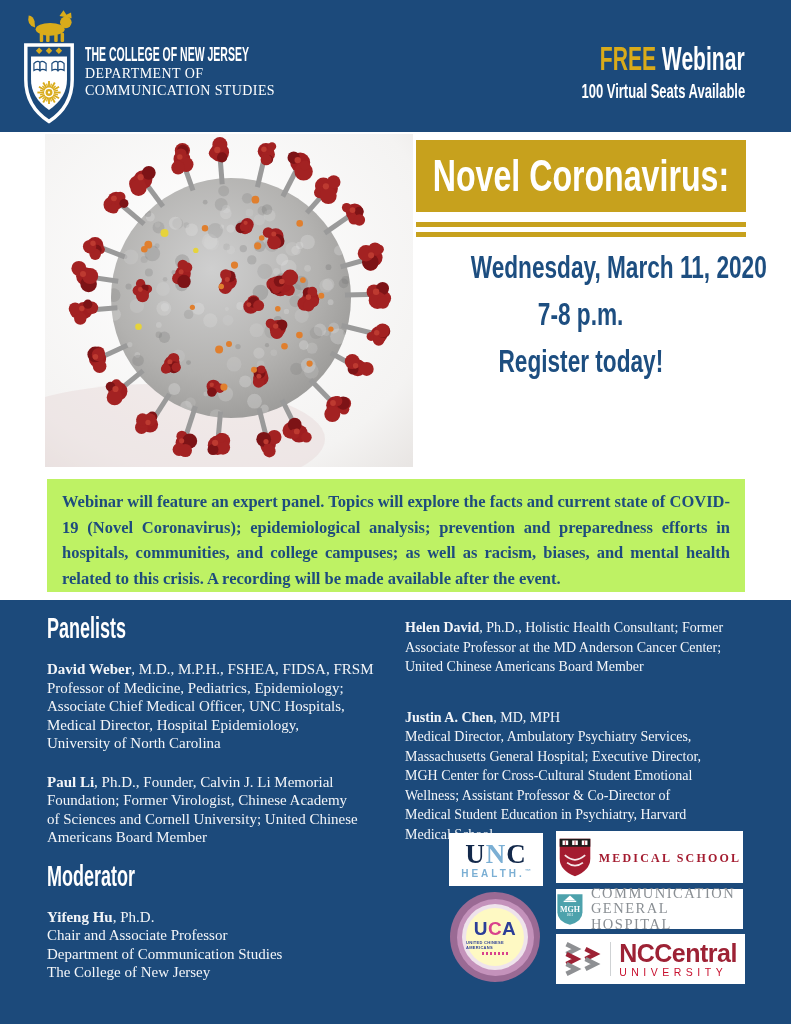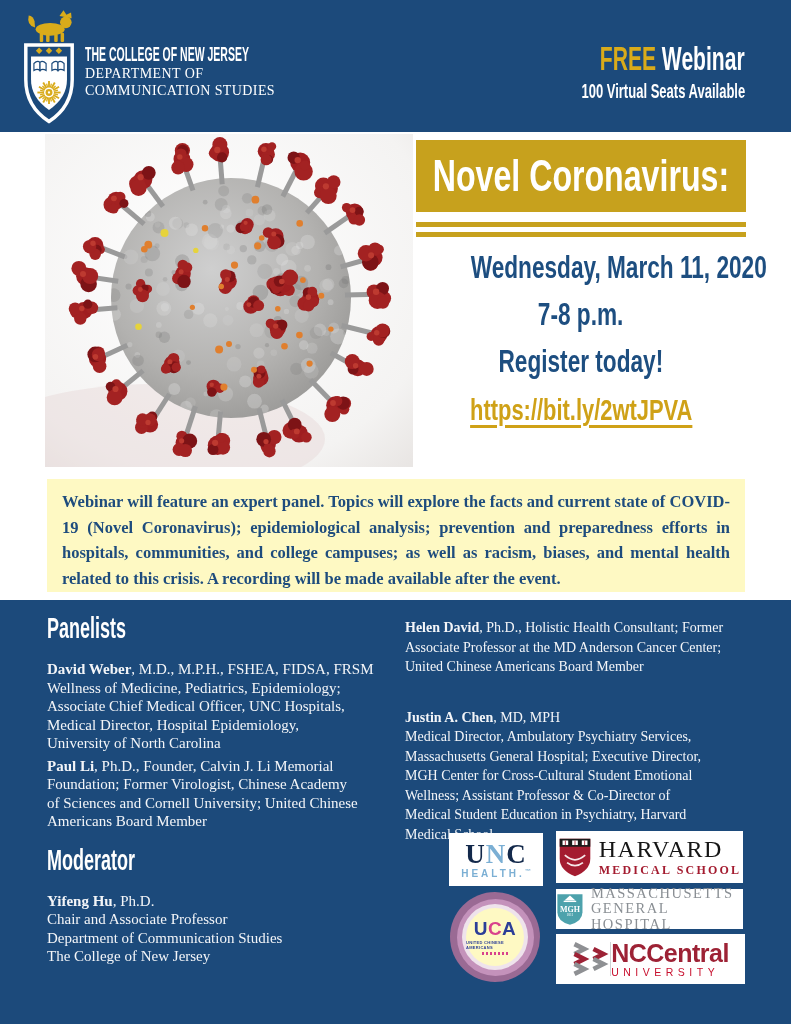"https://bit.ly/2wtJPVA" a.reg-link { html: <a><span>https://bit.ly/2wtJPVA</span></a> -> none }
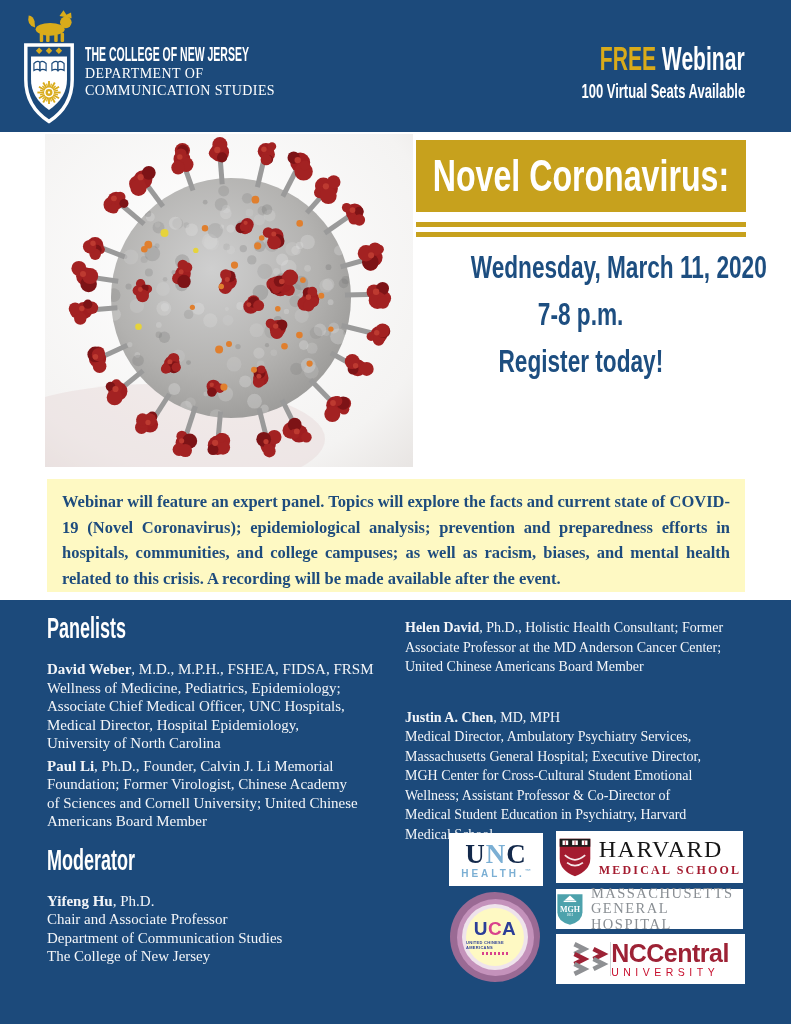"Webinar will feature an expert" .desc { background: #fef9c3 -> #bef264 }
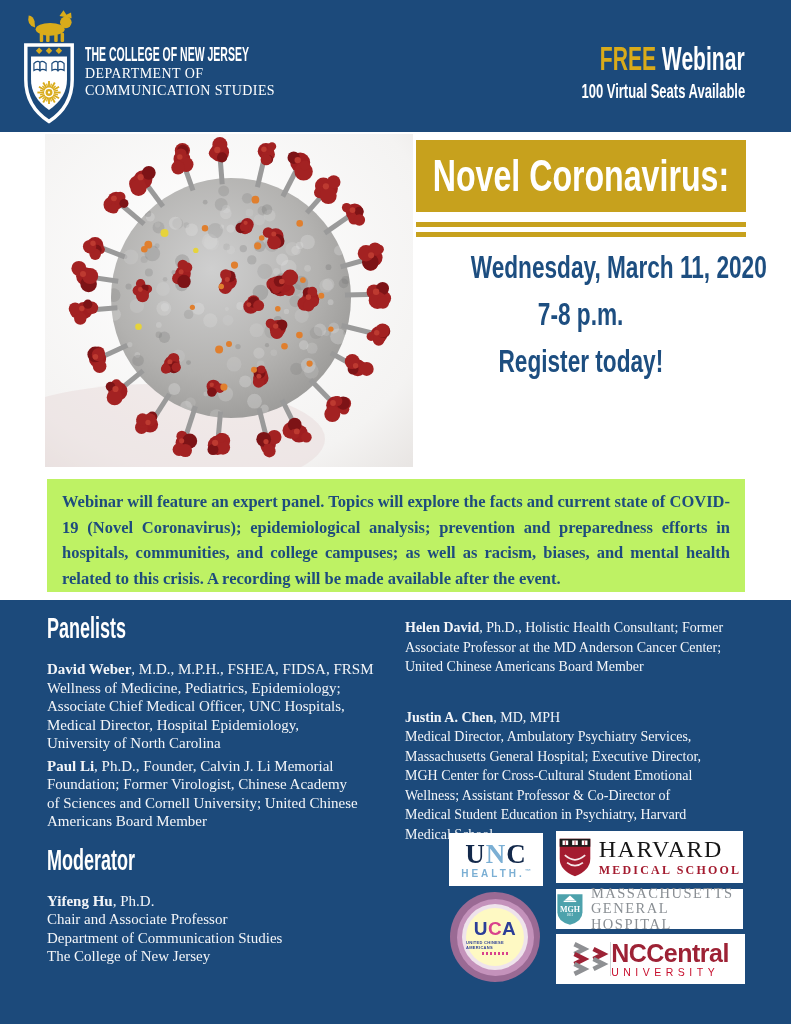", M.D., M.P.H., FSHEA, FIDSA," span.pre { text: Wellness -> Professor }
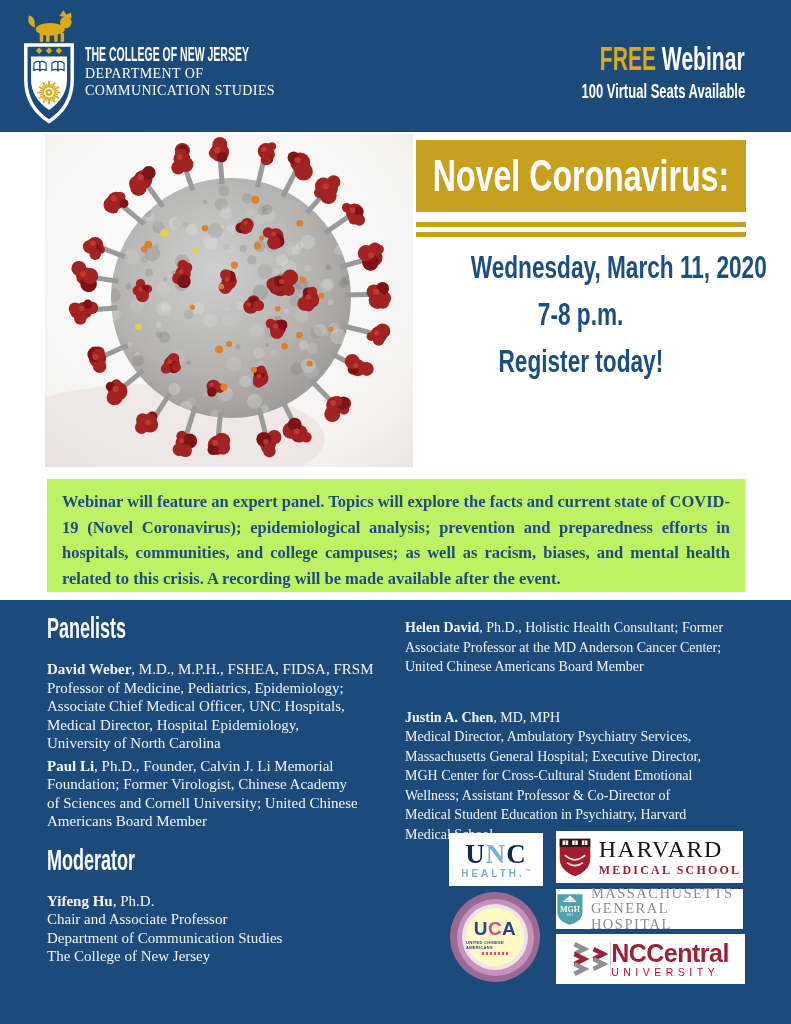"Paul Li, Ph.D., Founder, Calvin" .col-left .bio.b2 { margin-top: 4px -> 20px }
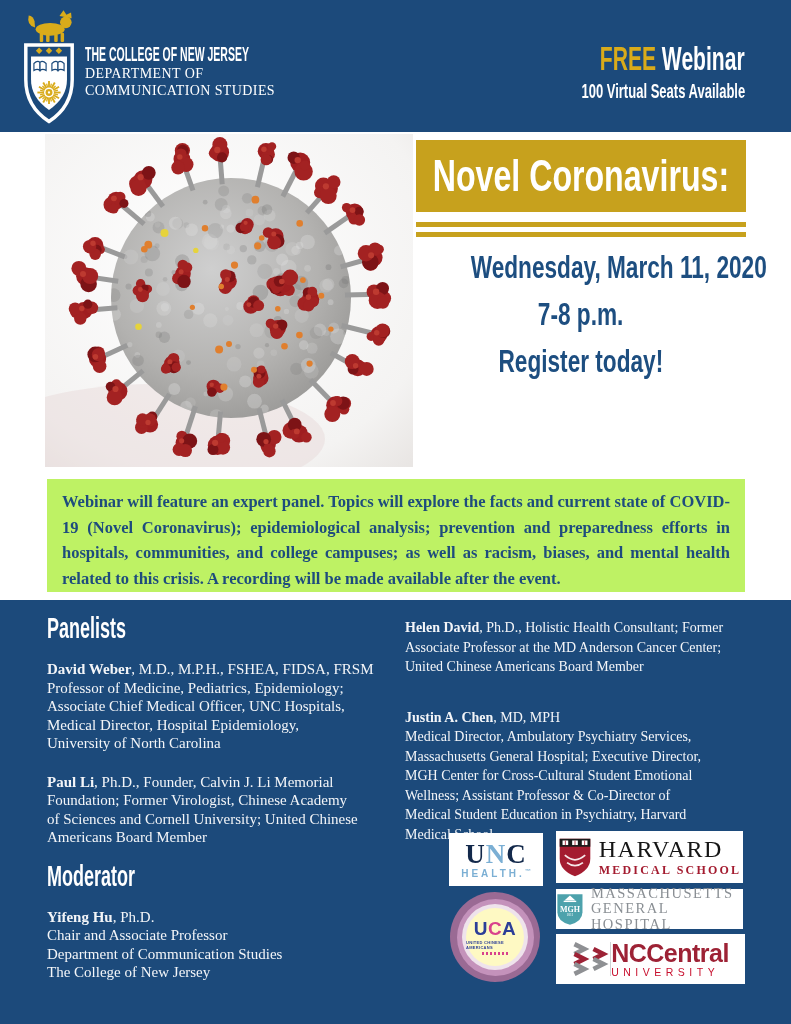"HARVARD" div.h-name { html: <div>HARVARD</div> -> none }
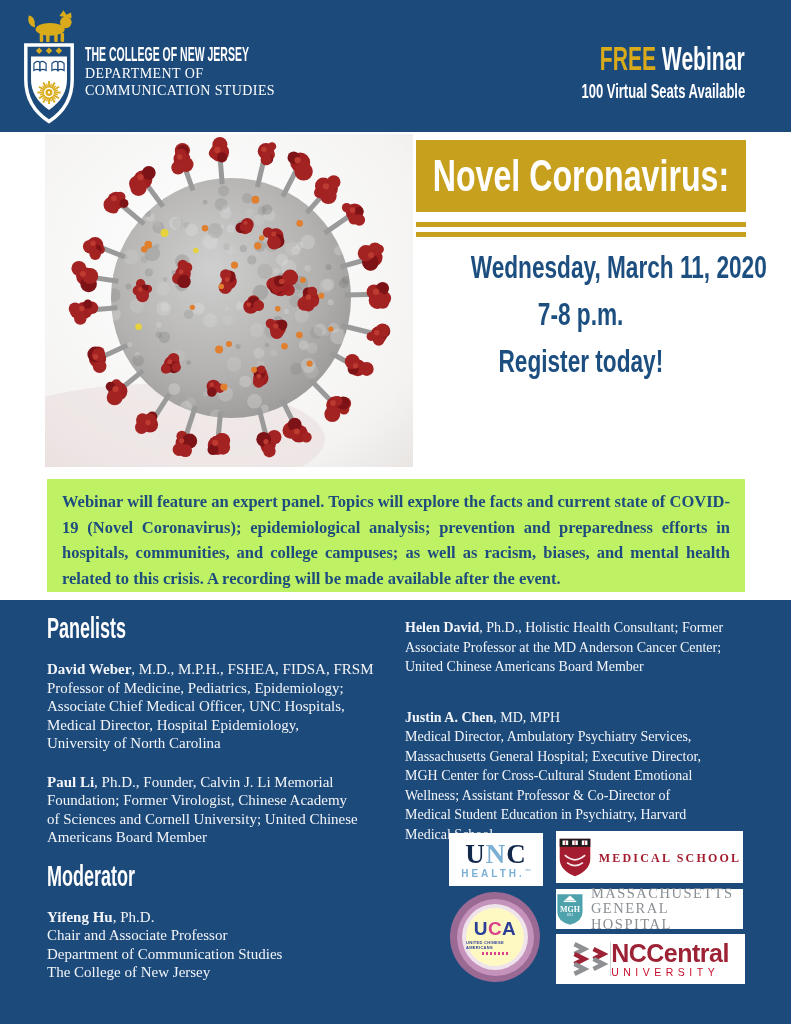"MASSACHUSETTS" div { text: MASSACHUSETTS -> COMMUNICATION }
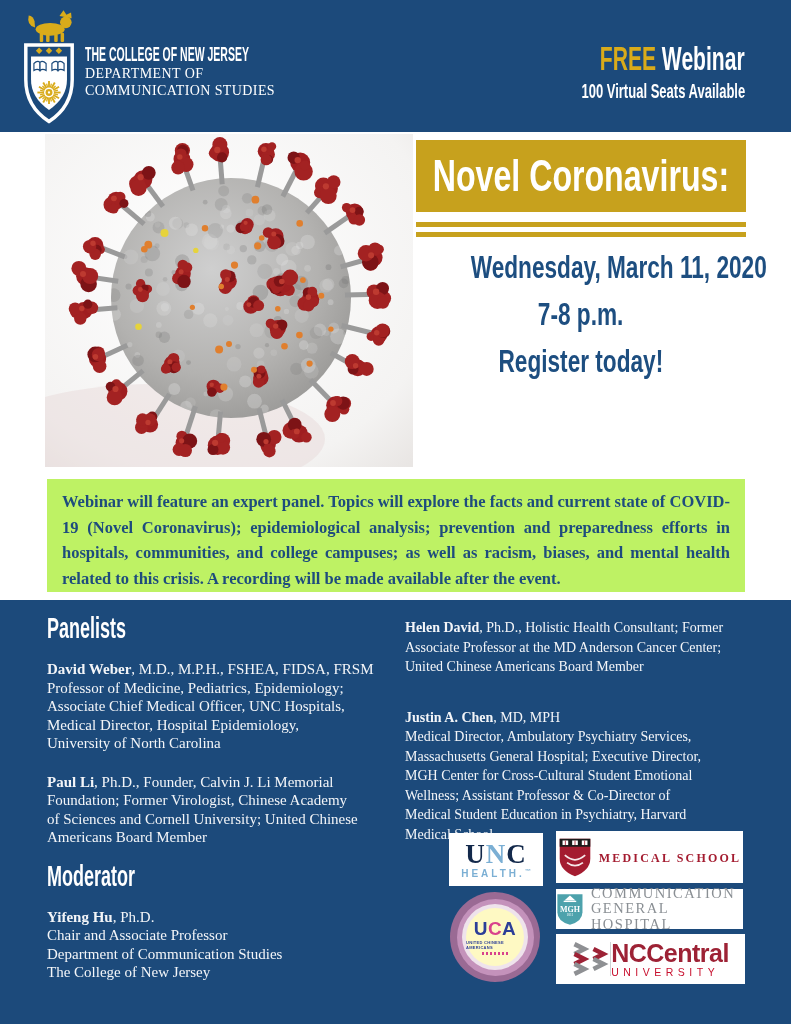"NCCentral" .nccu { gap: none -> 8px }
